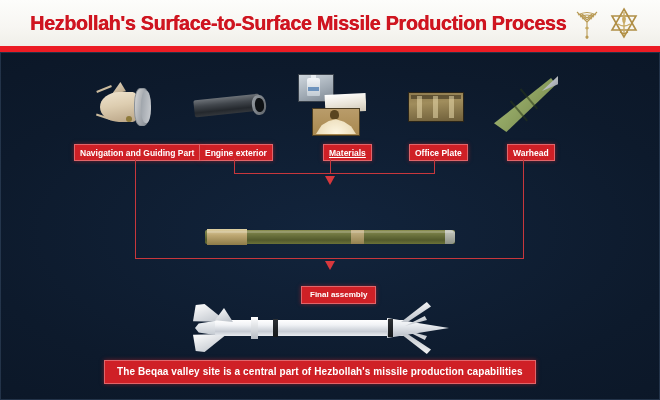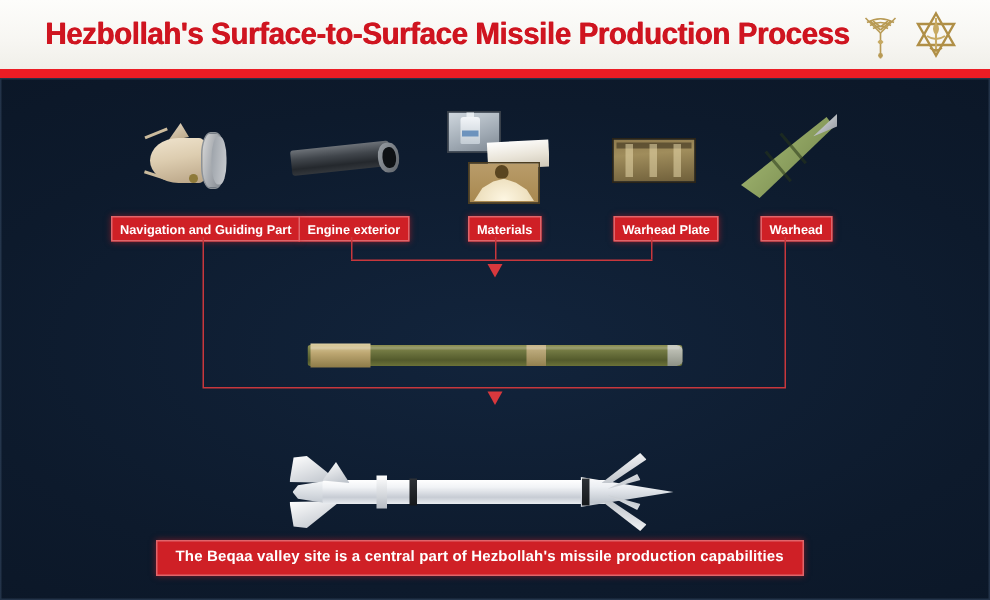"Materials" div.lbl { left: 312px -> 323px; text-decoration: none -> underline }
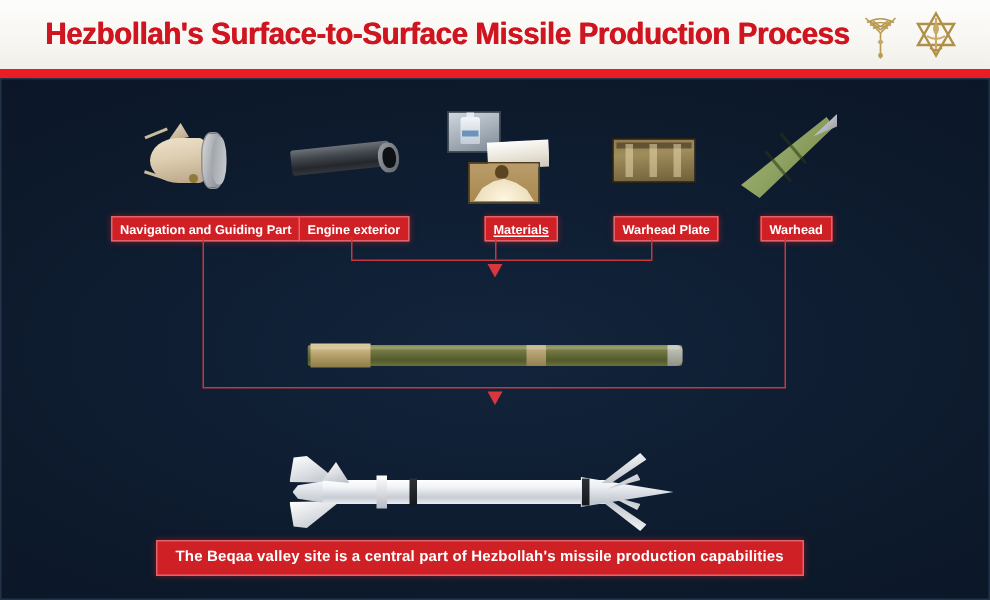"Warhead Plate" div.lbl { text: Warhead -> Office }
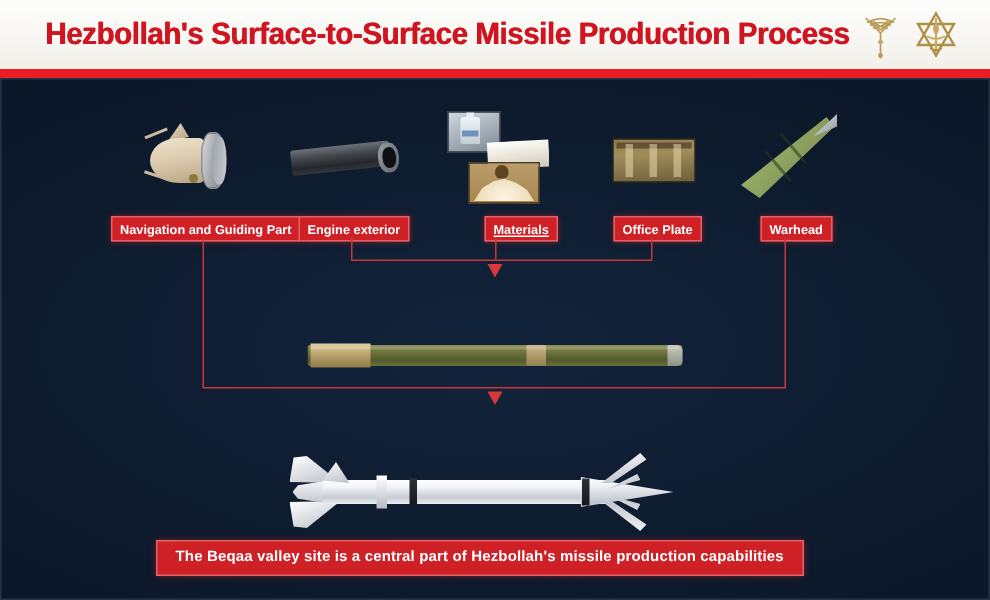"Final assembly" div.lbl { html: none -> <div>Final assembly</div> }
